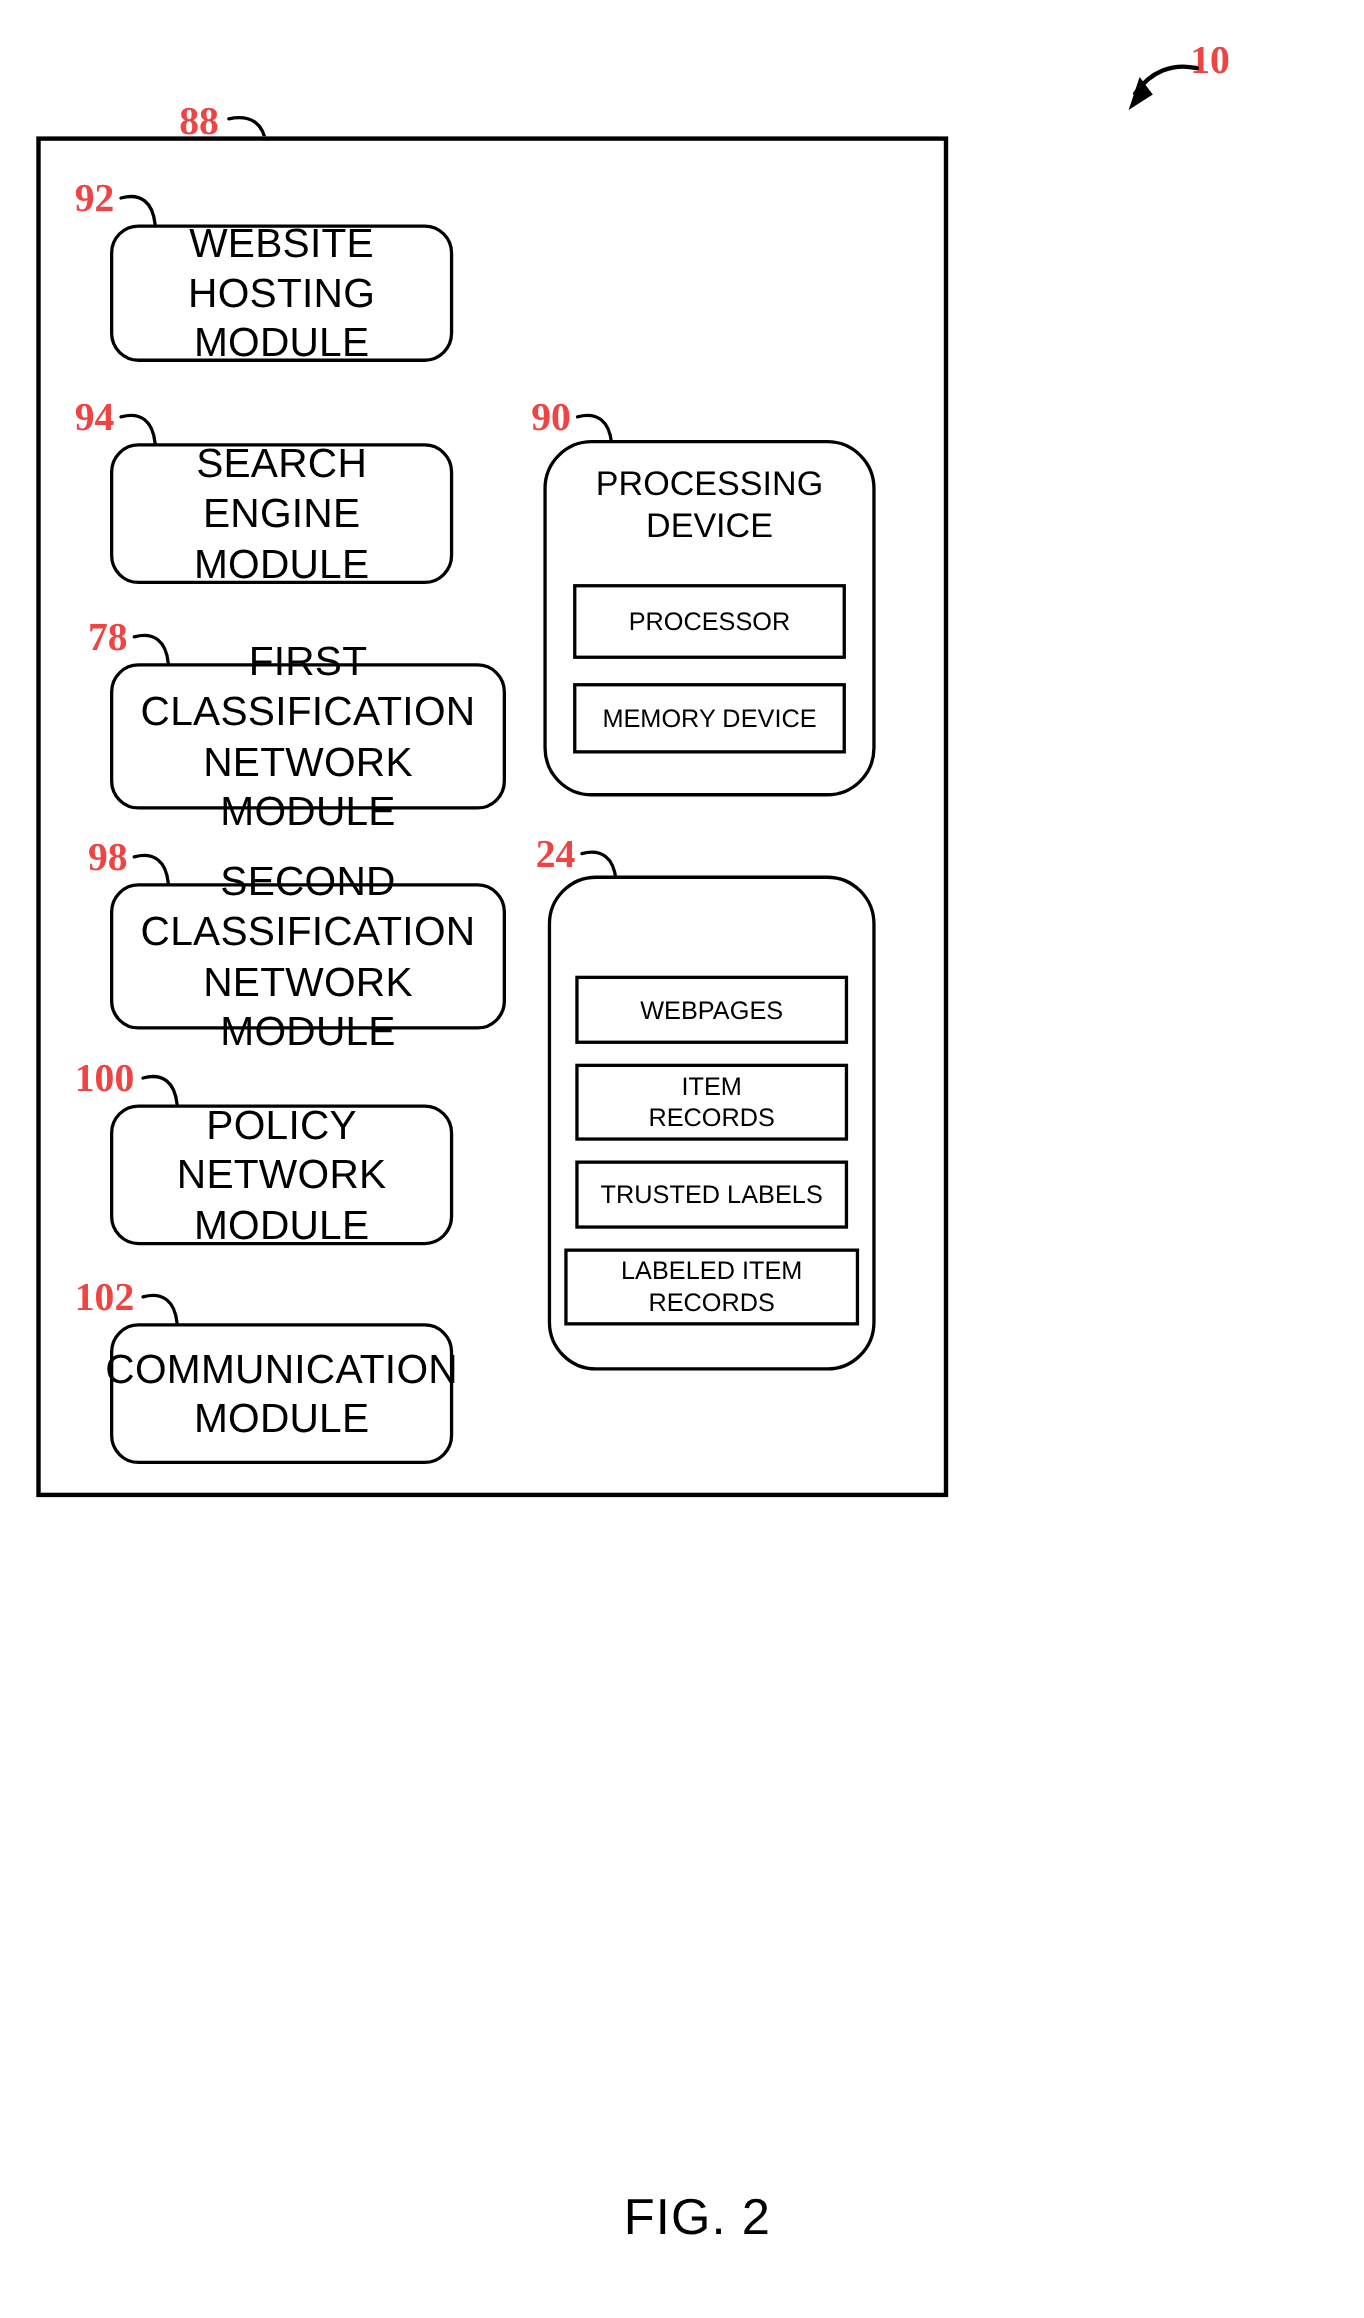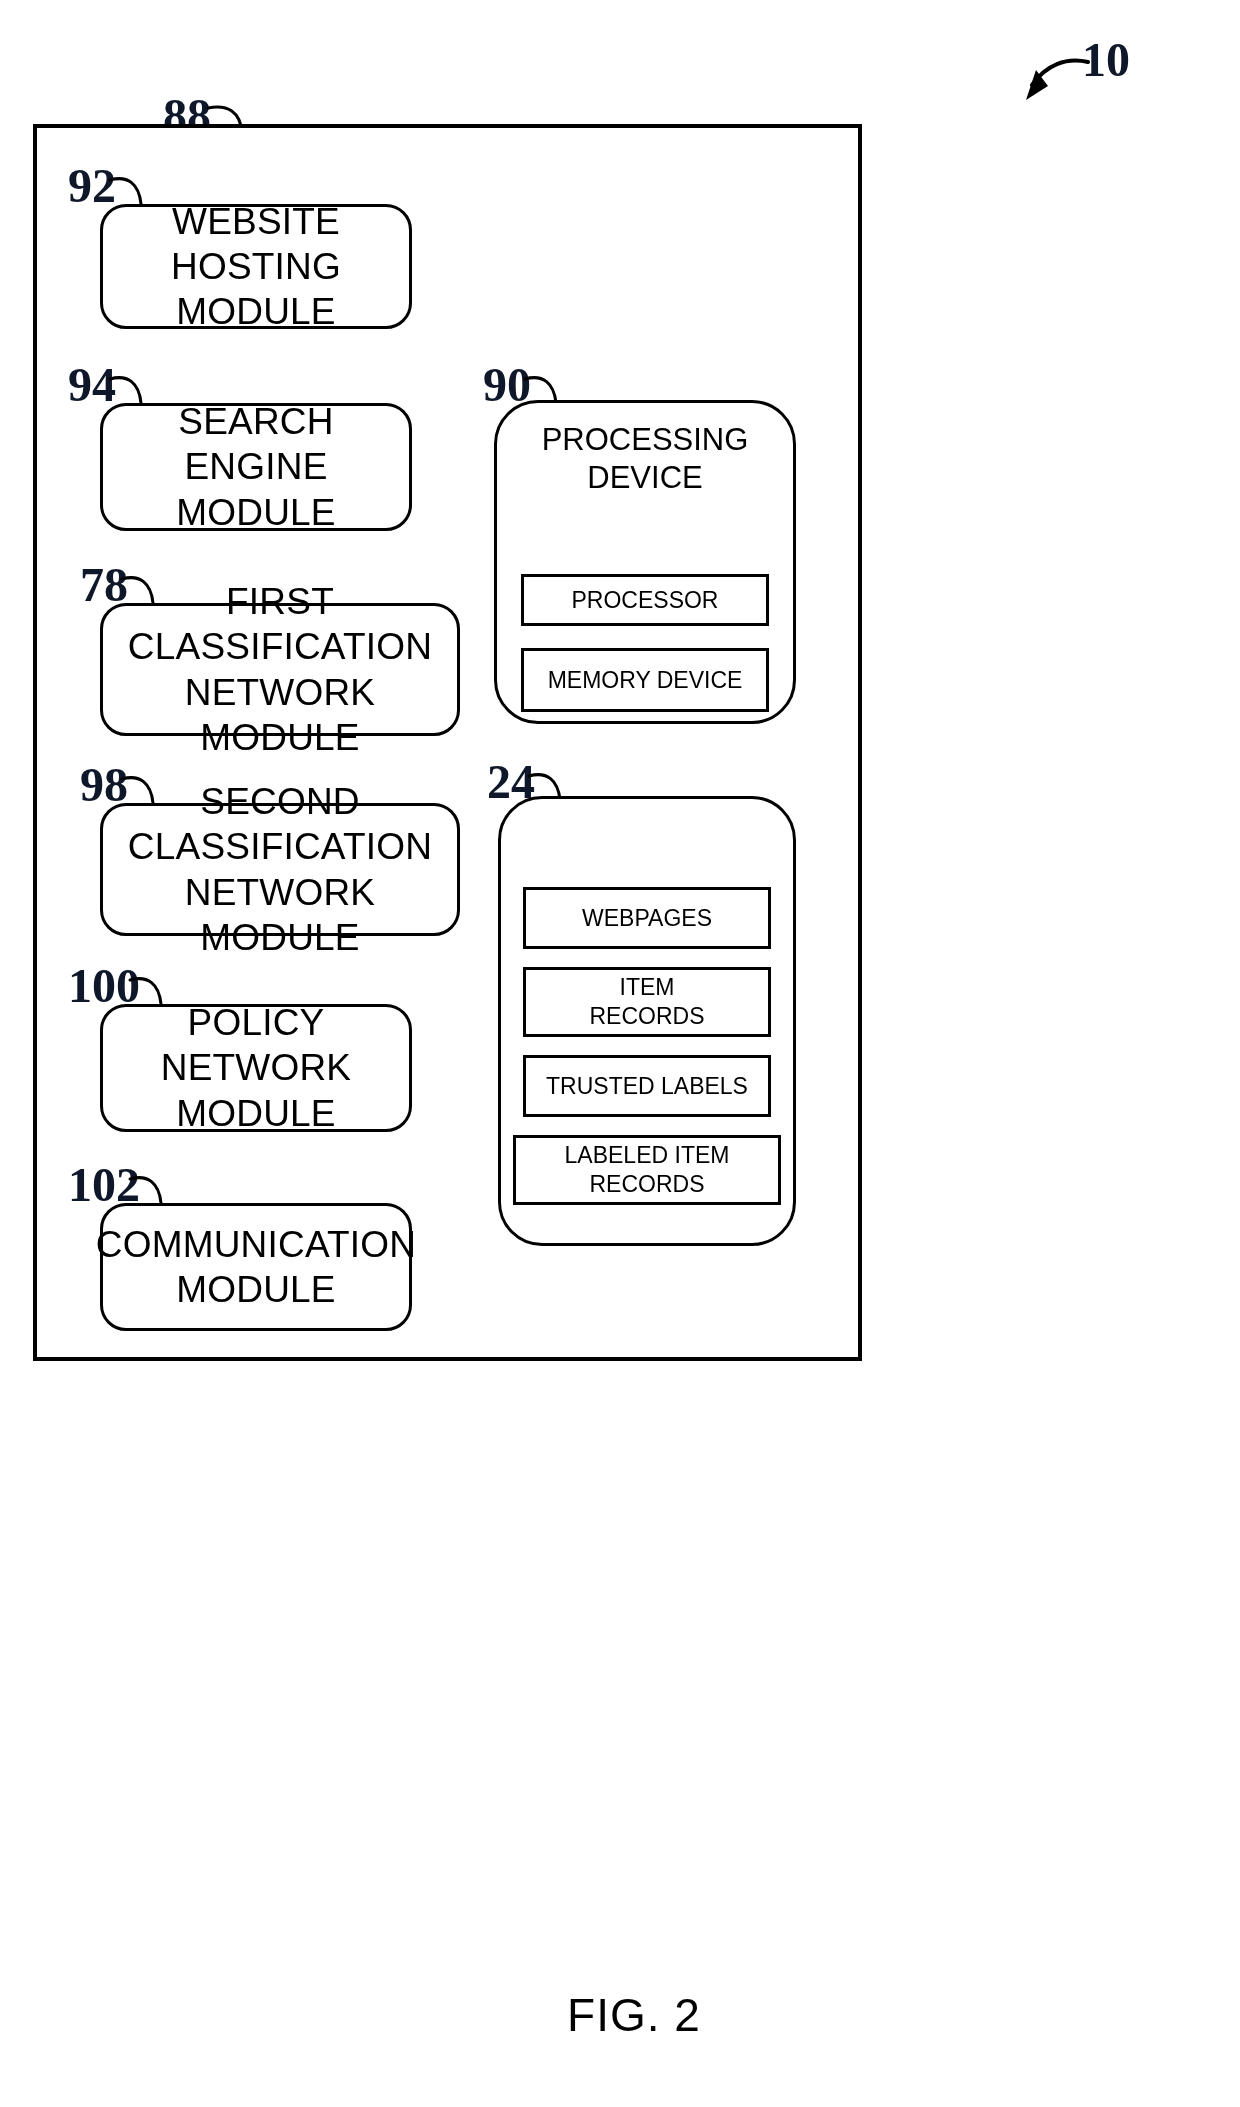"10" .refnum { color: #0f172a -> #ef4444; font-size: 48px -> 36px }
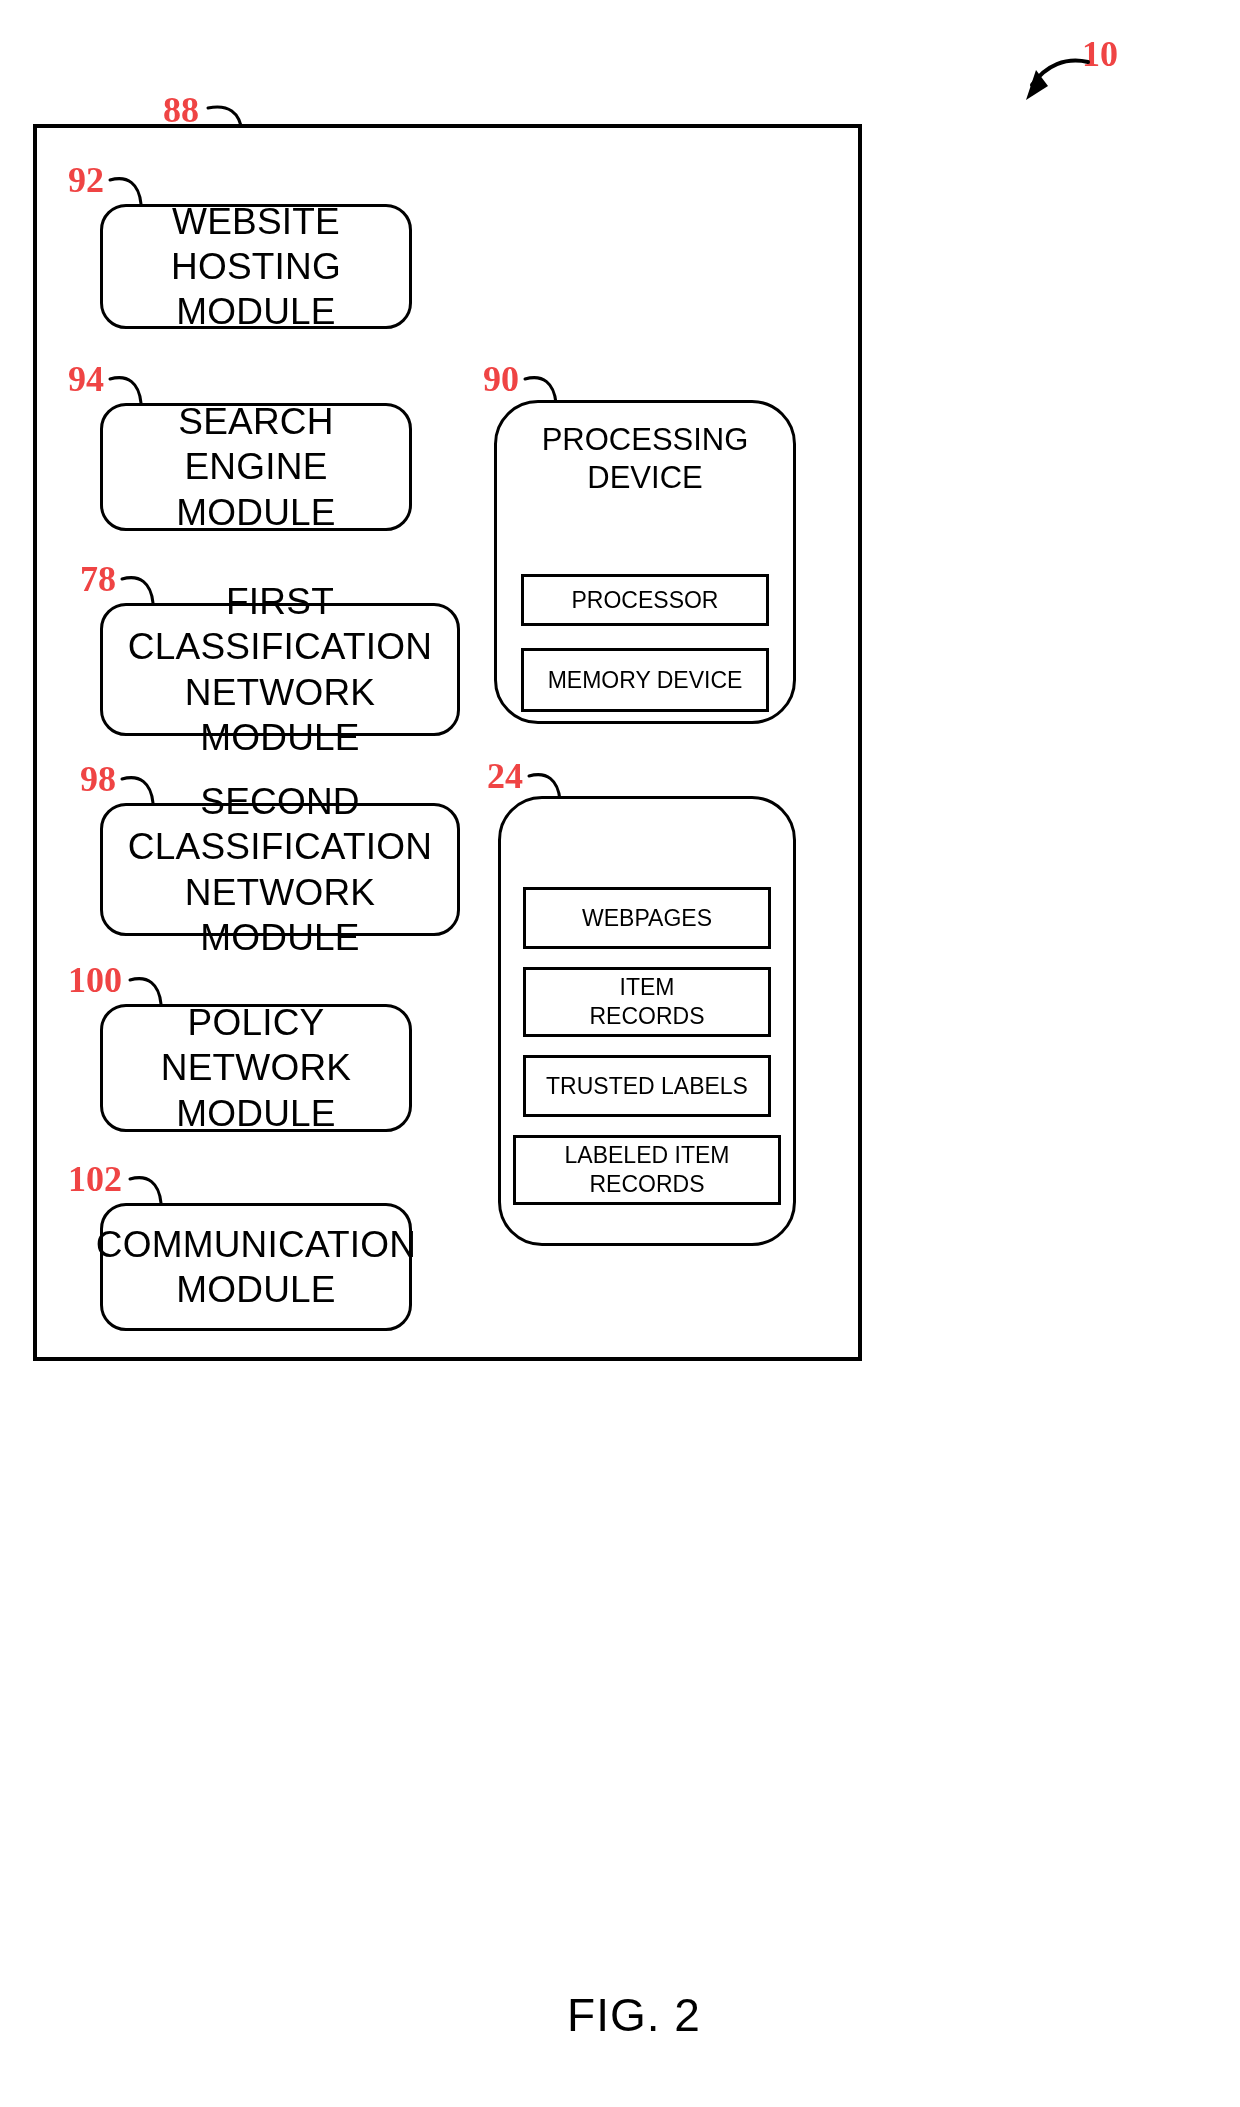"PROCESSOR" div.inner-box { height: 52px -> 68px; margin-top: 43px -> none }
